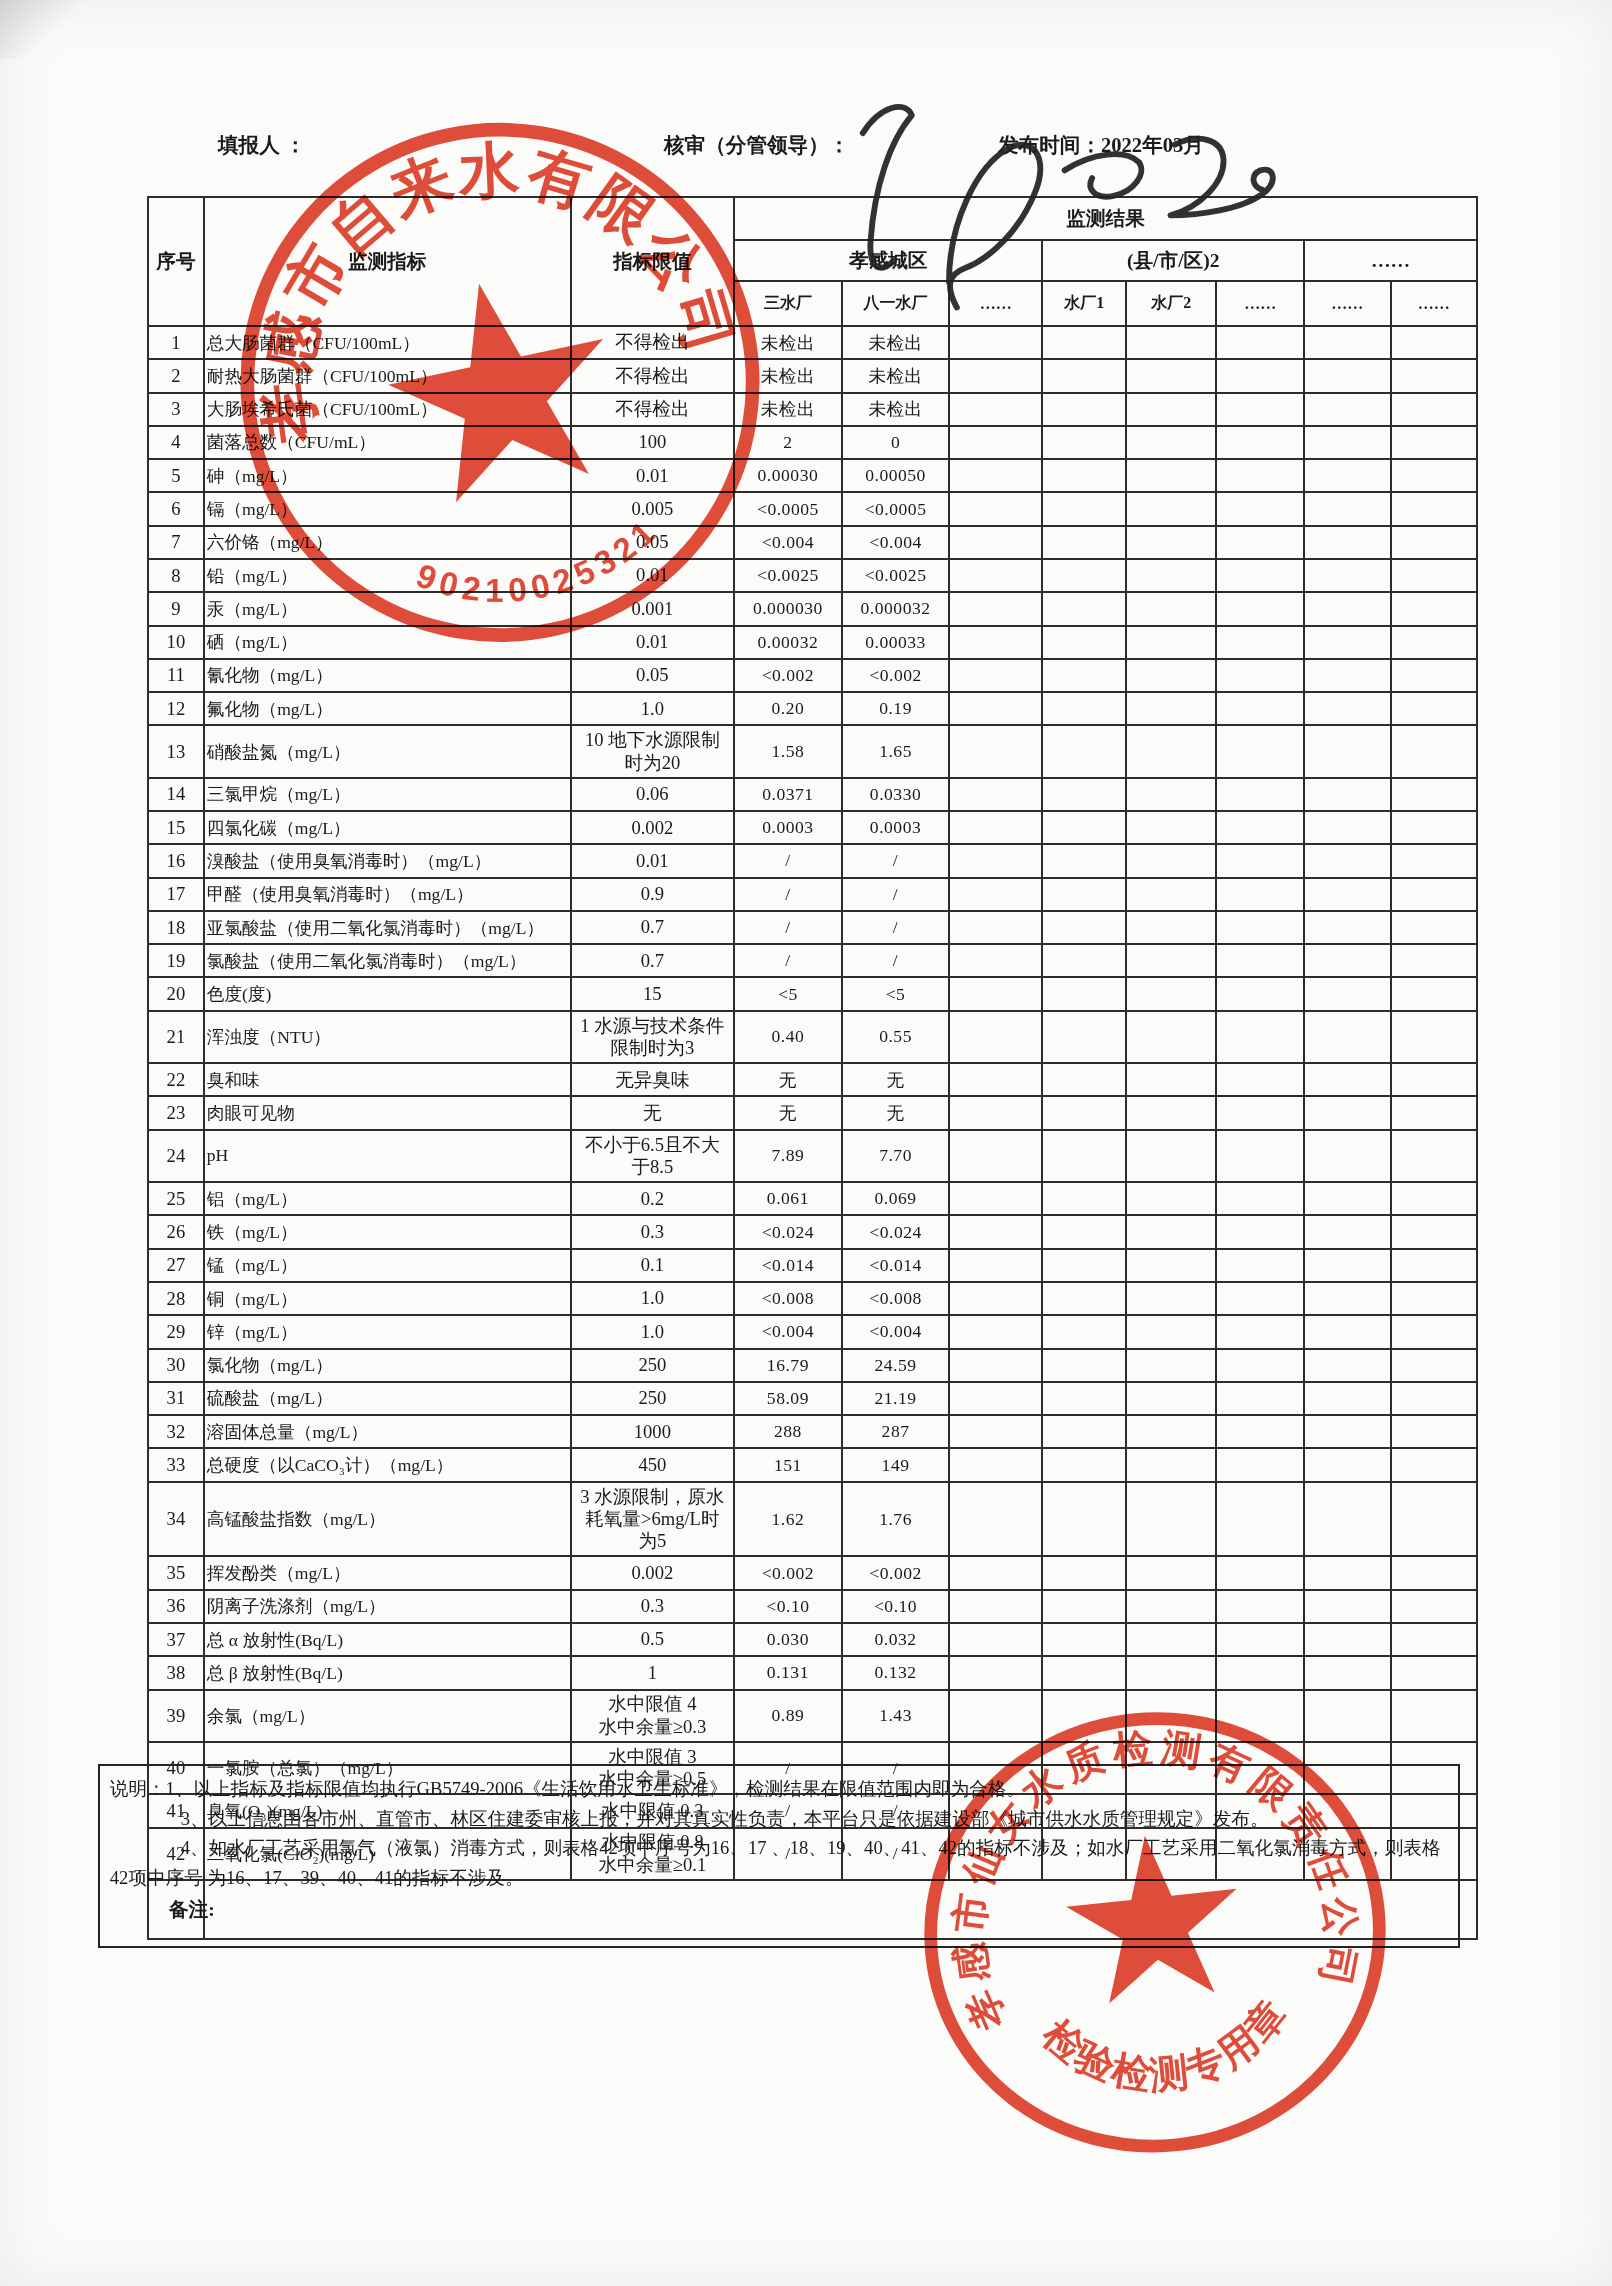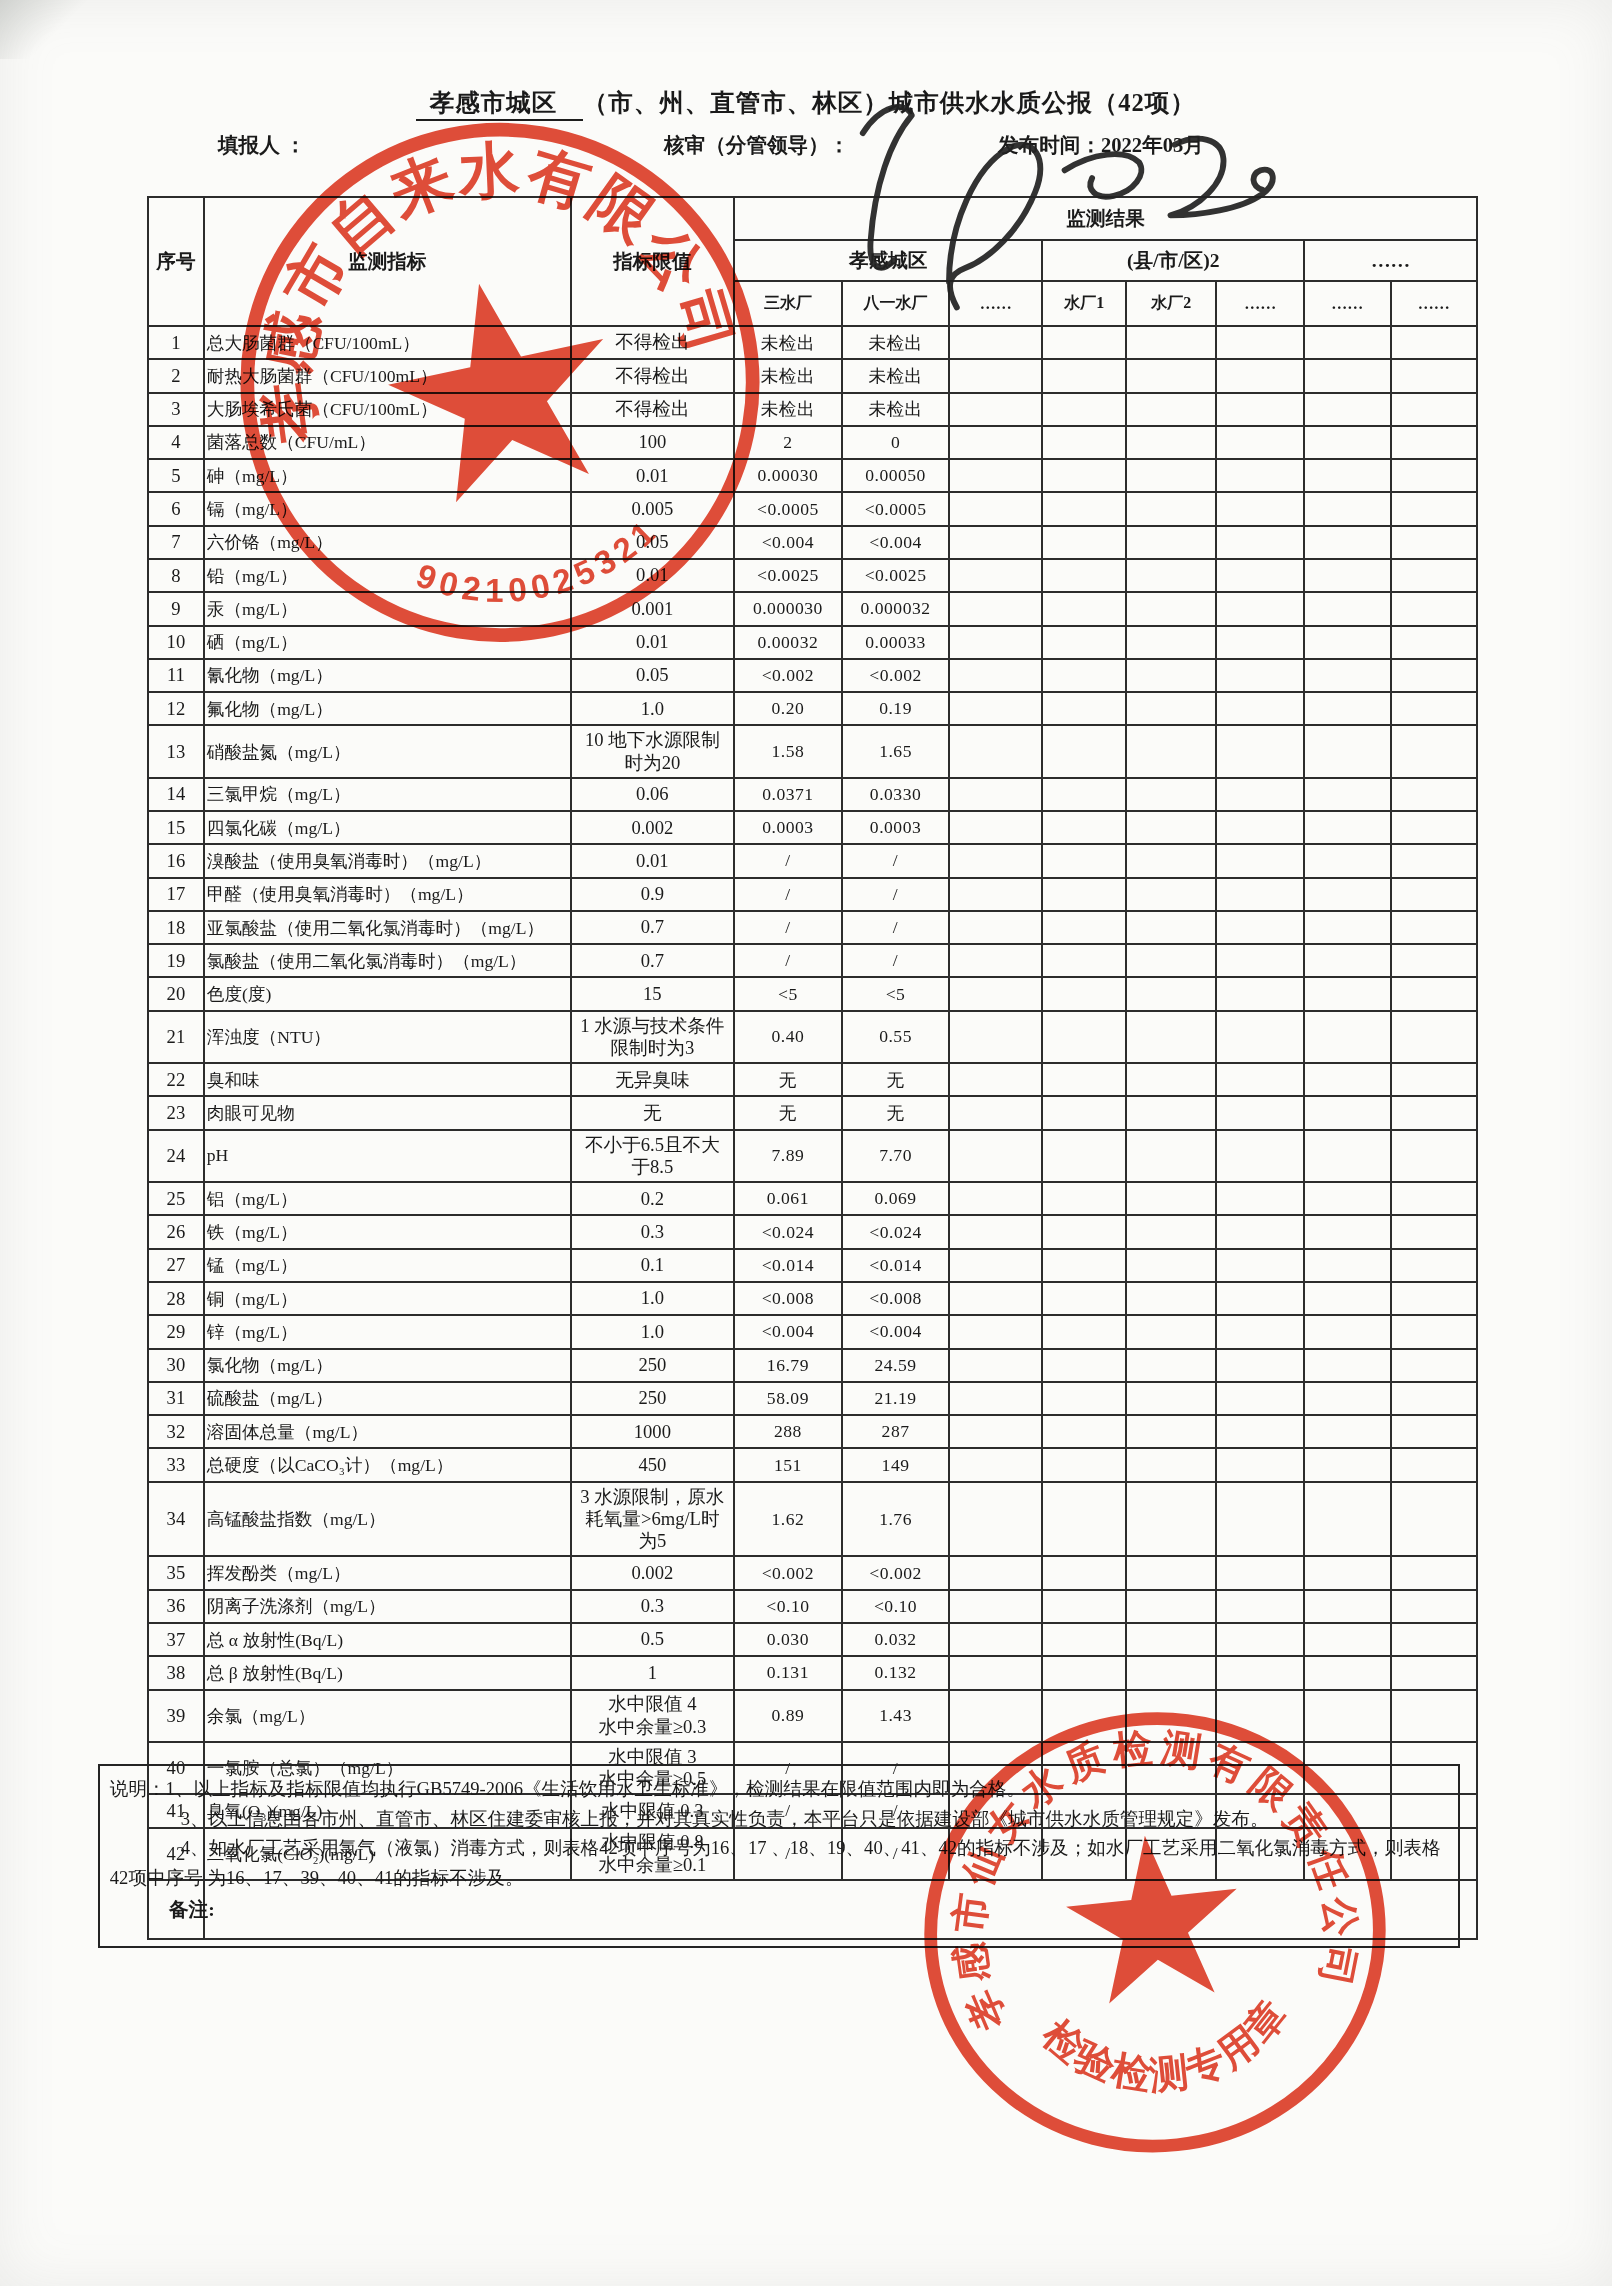"孝感市城区 （市、州、直管市、林区）城市供水水质公报（42项）" div.doc-title { html: <div> <span>孝感市城区</span><span>（市、州、直管市、林区）城市供水水质公报（42项）</span> </div> -> none }
